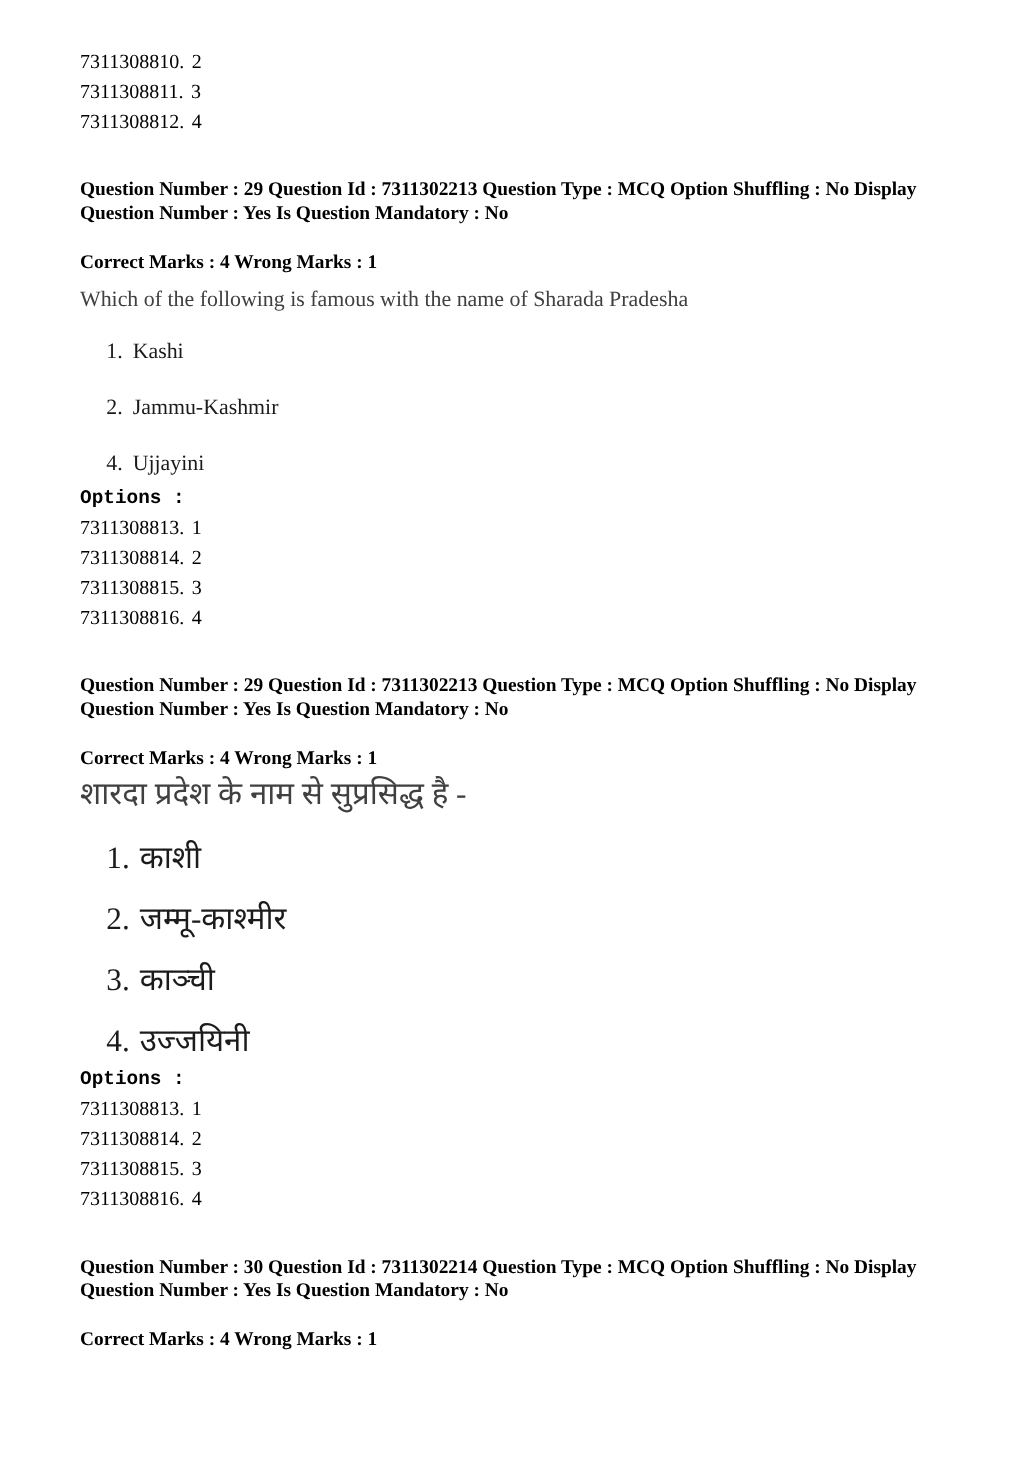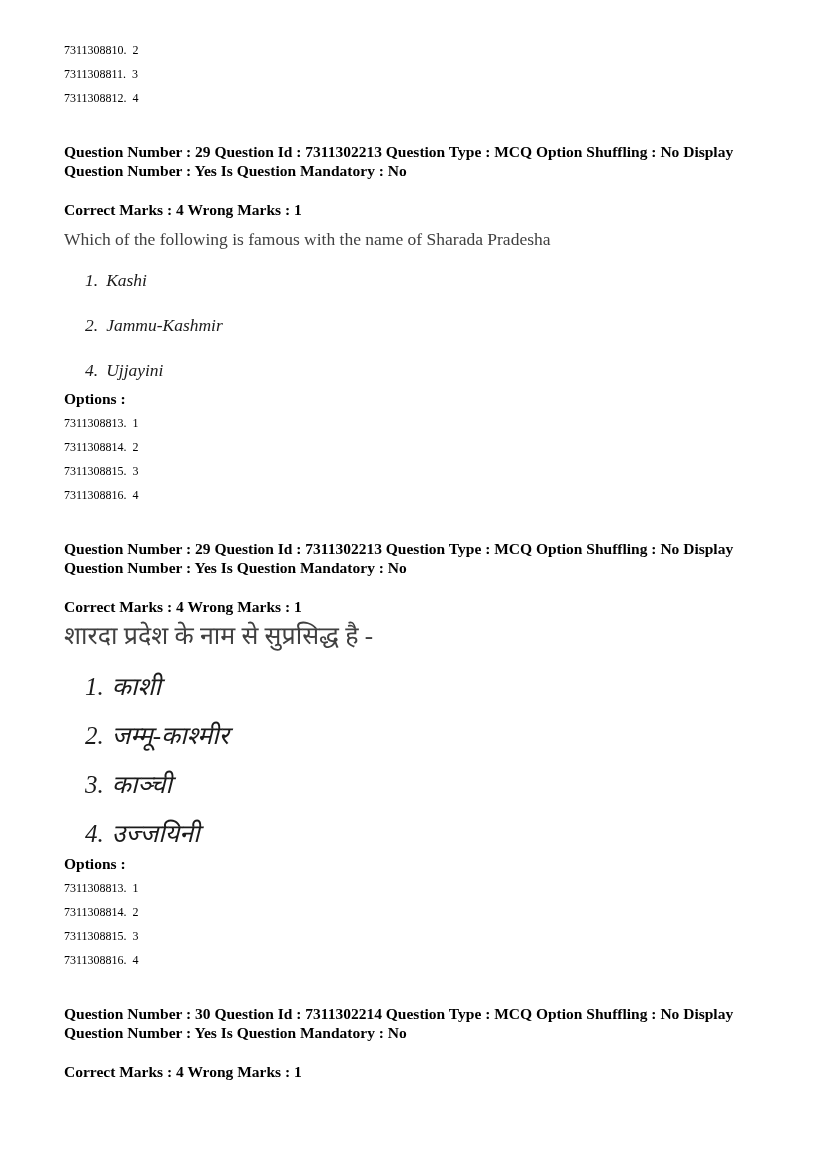"7311308810. 2" .id-line { font-size: 12px -> 16px }
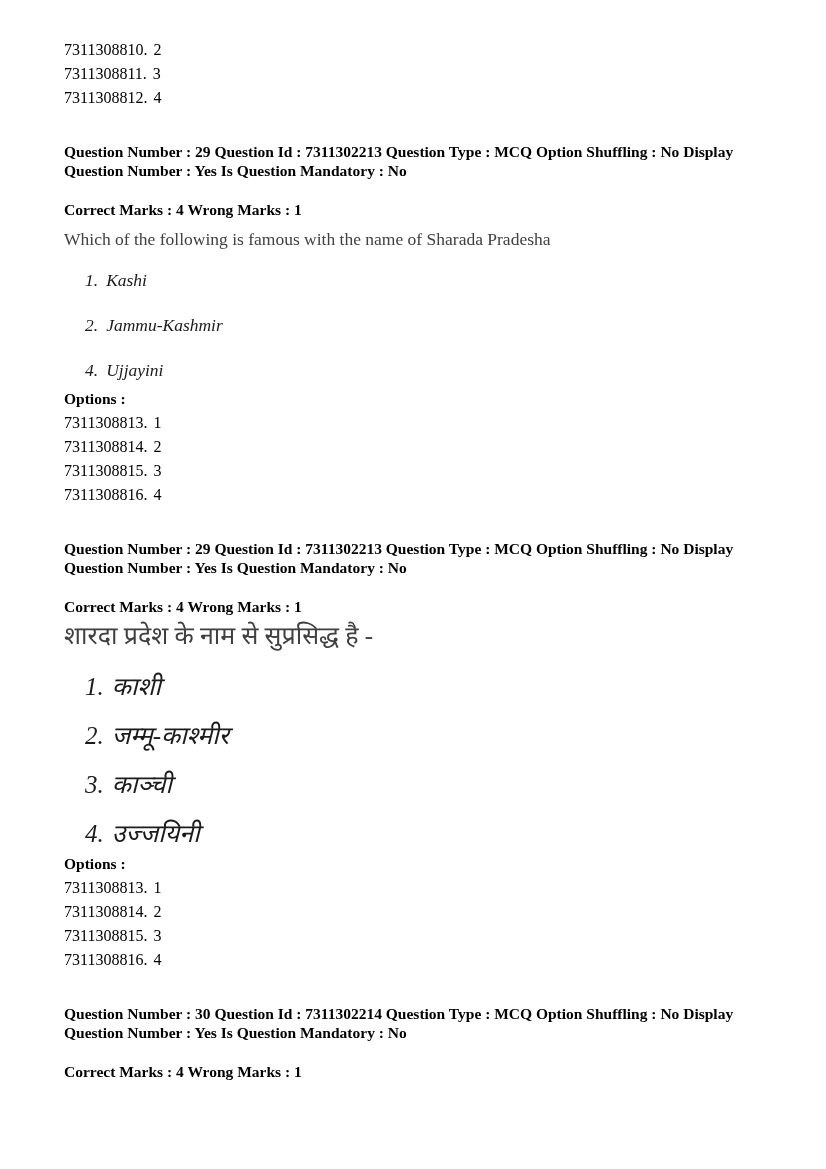"1. Kashi" .choices { font-style: italic -> none }
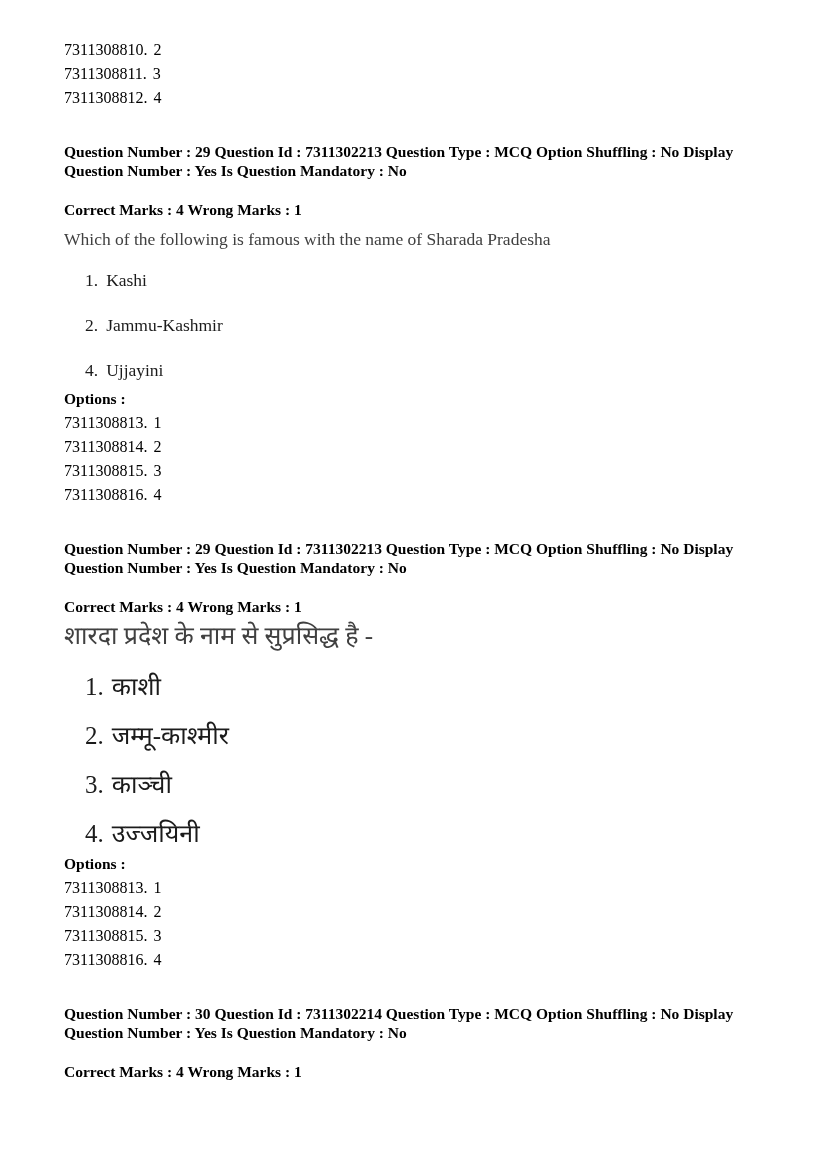"Options :" .options-heading { font-family: none -> Liberation Mono, monospace }
